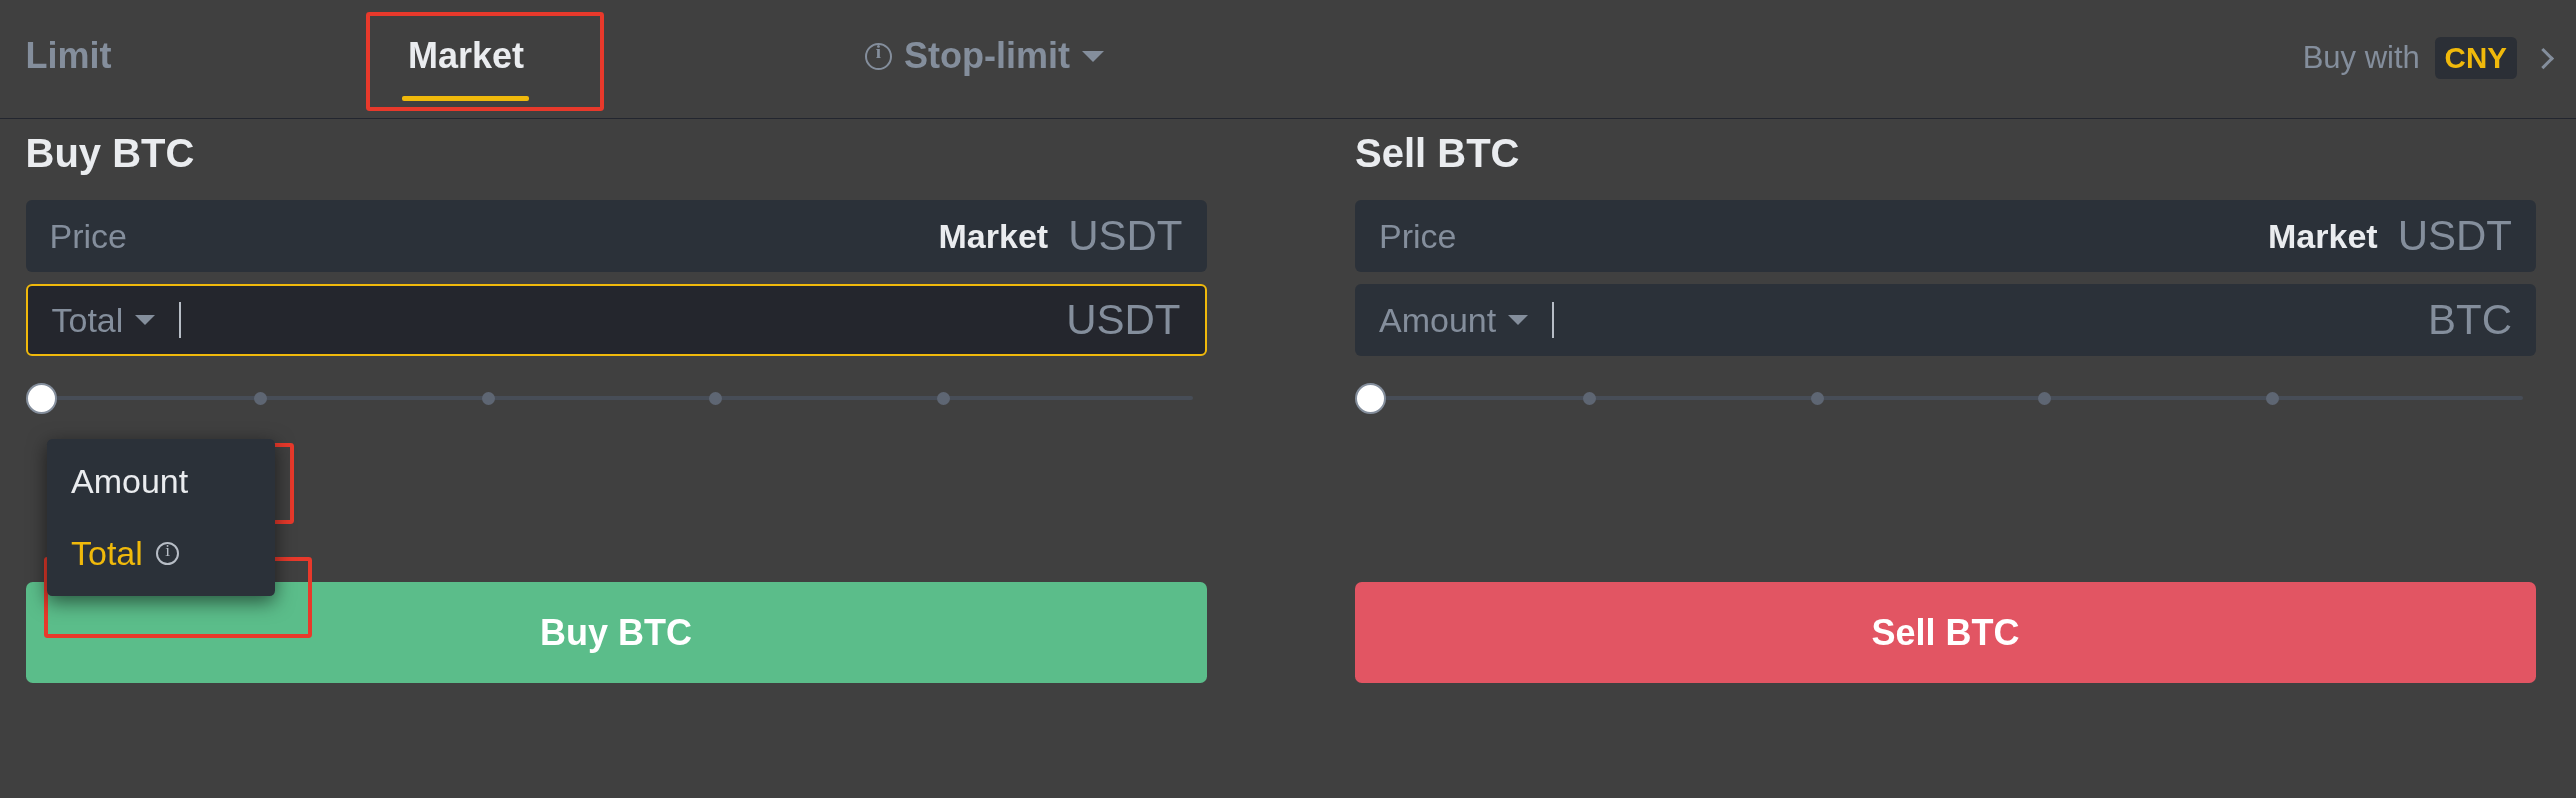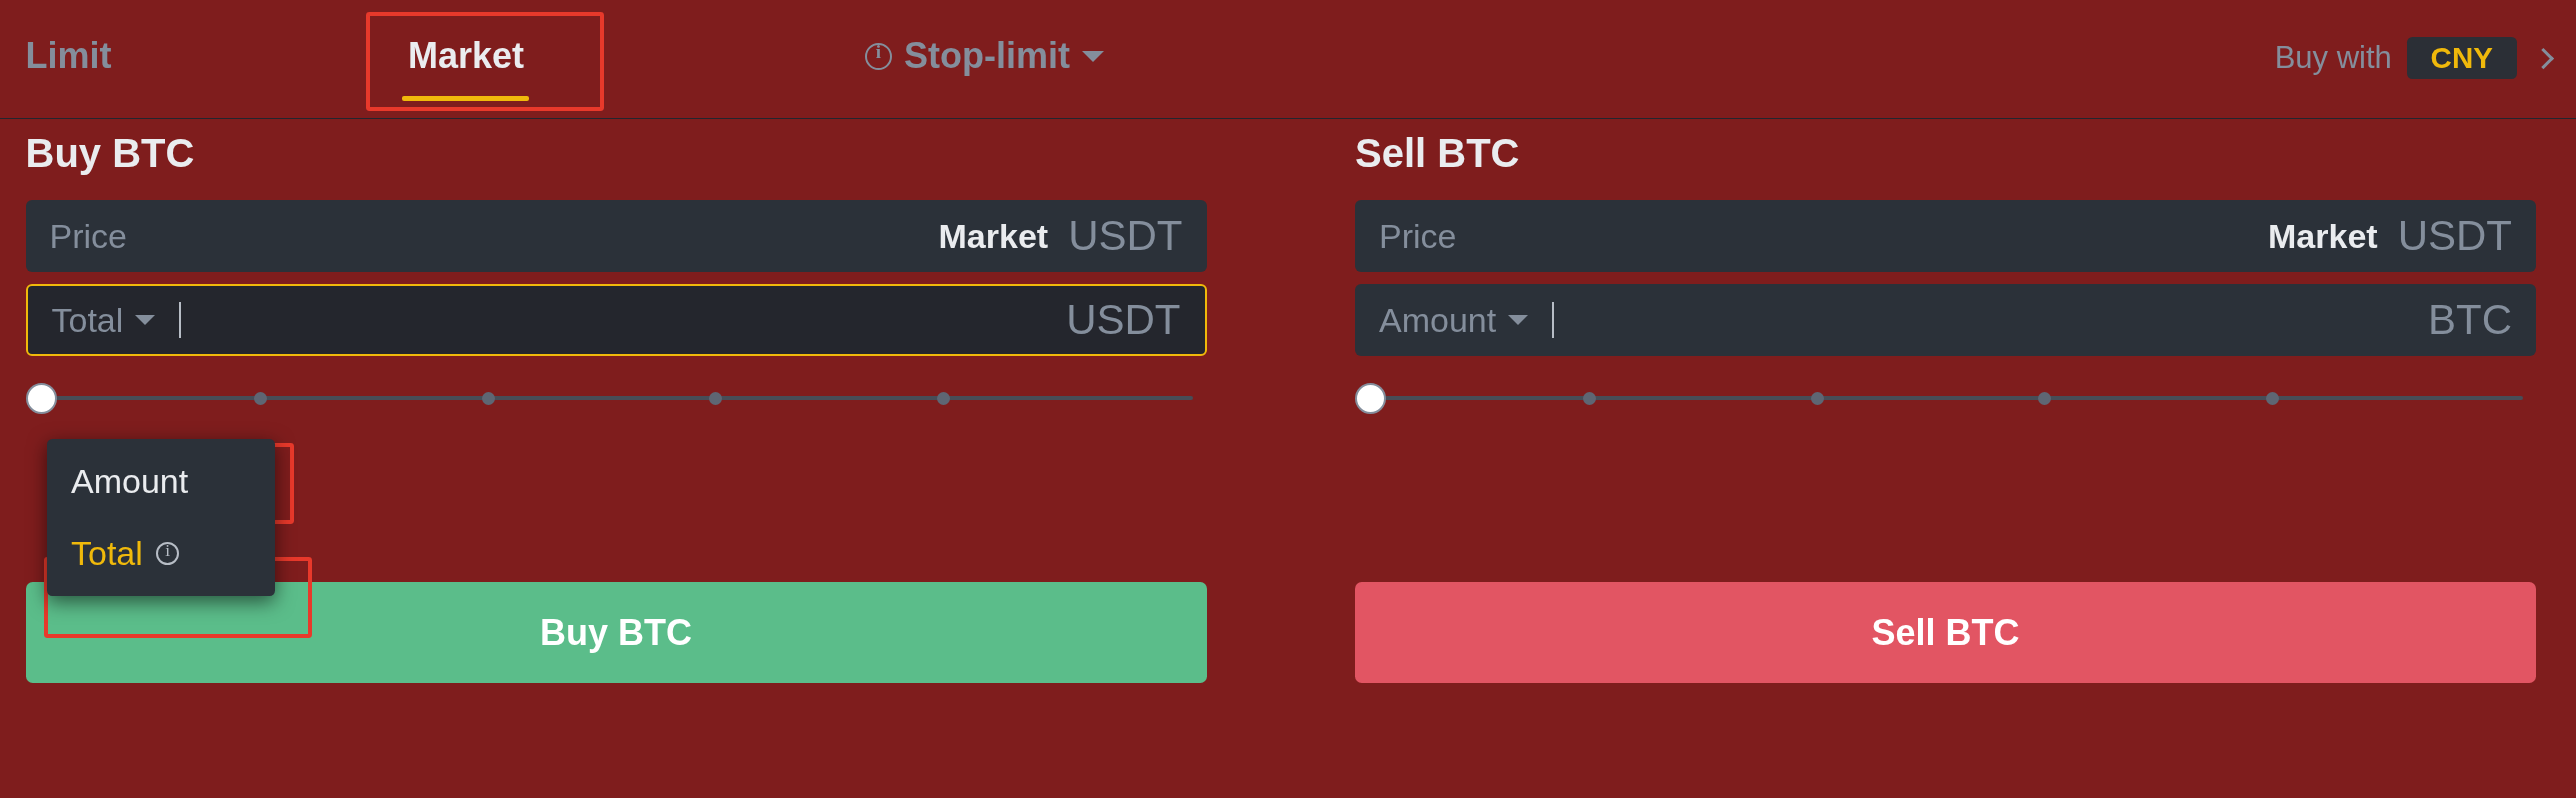"Limit" .root { background: #7f1d1d -> #404040 }
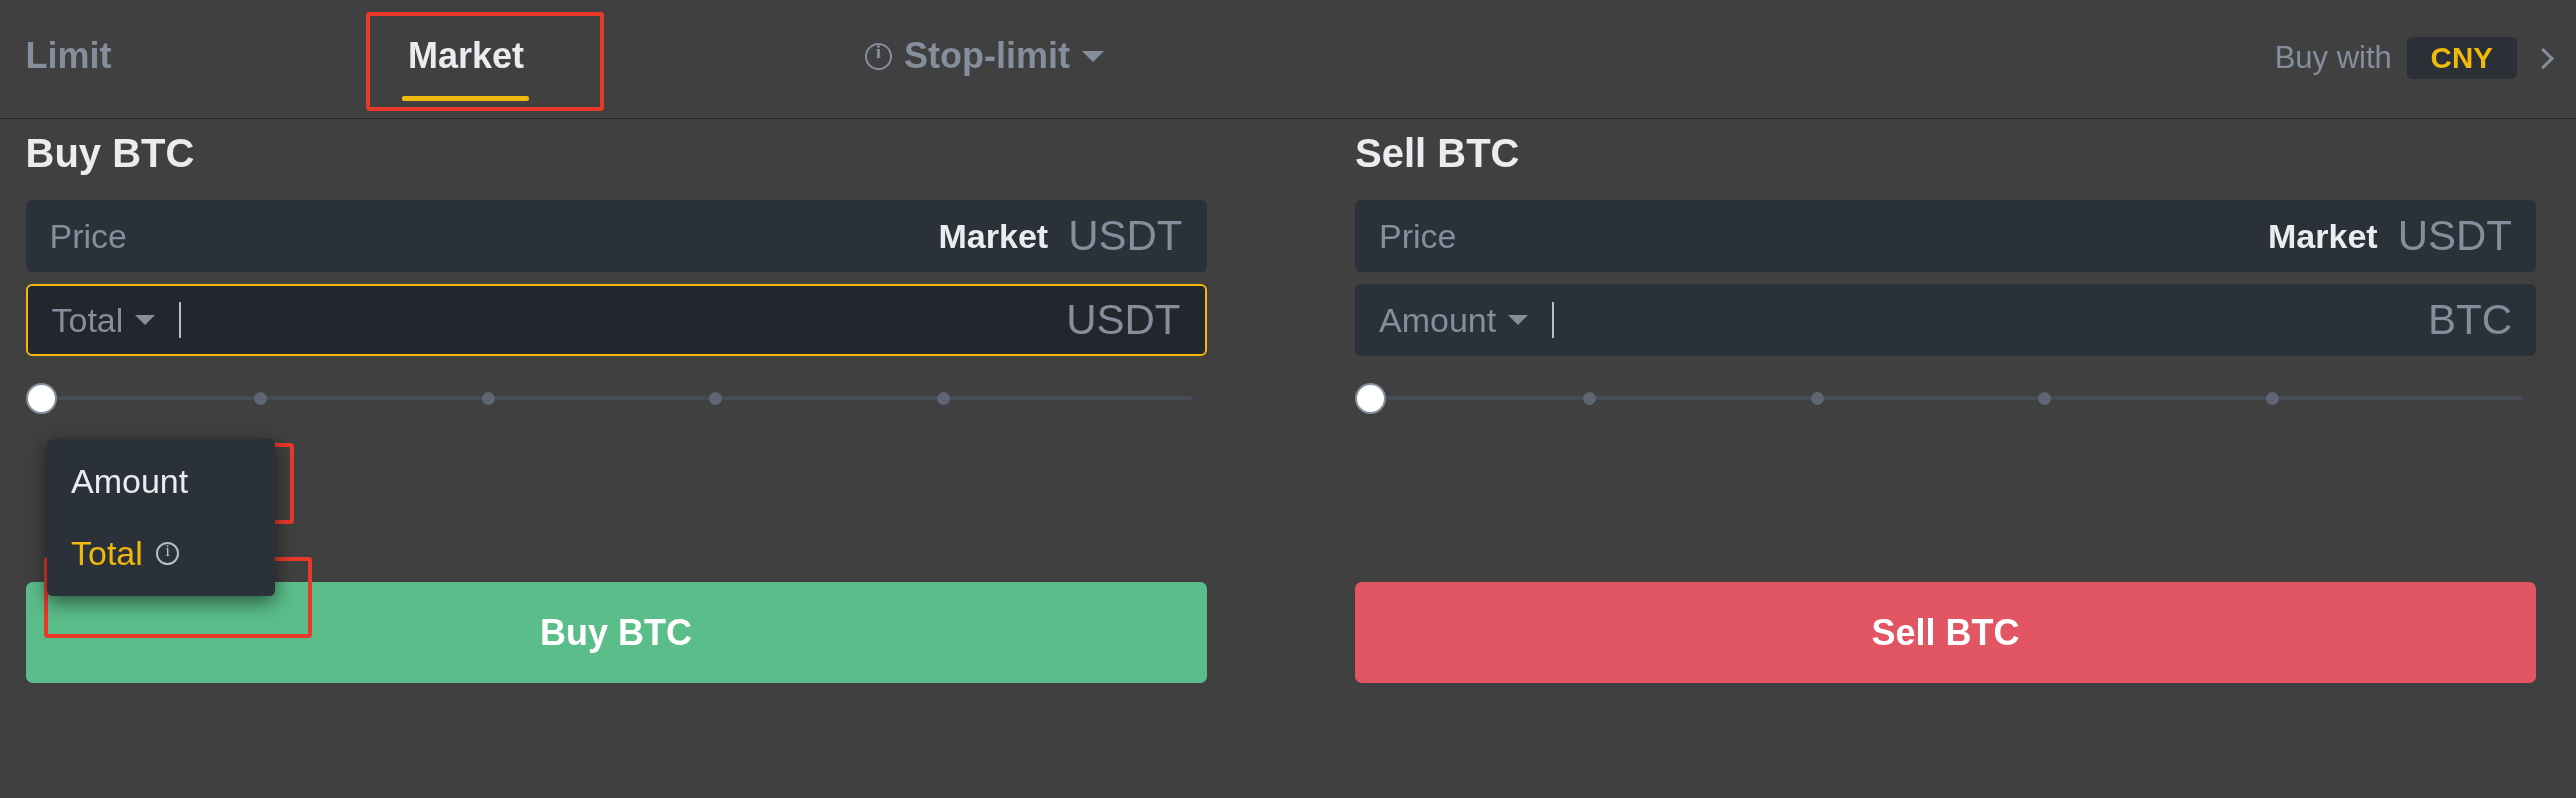"CNY" .cny-badge { padding: 4px 24px -> 4px 10px }
